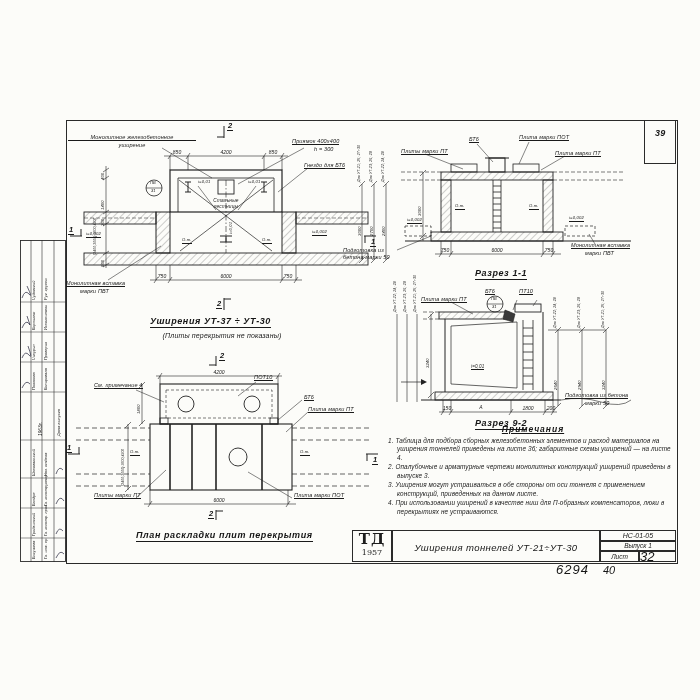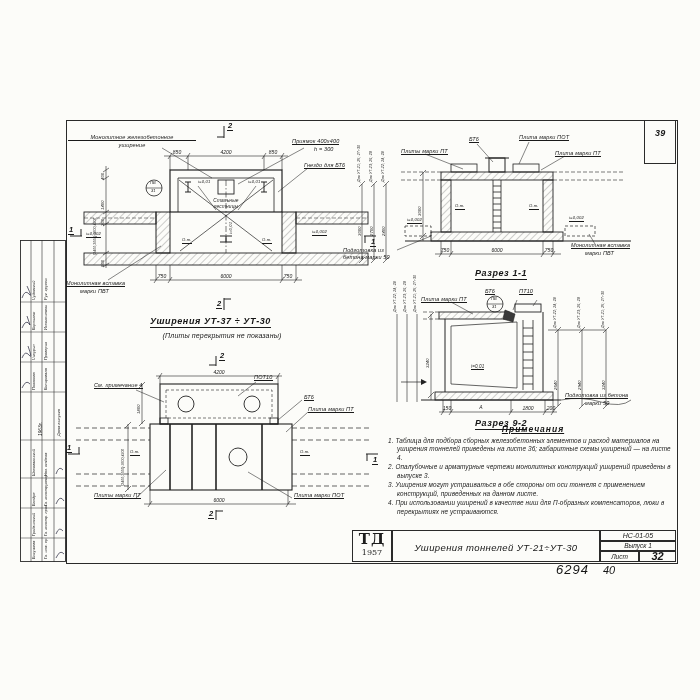"План раскладки плит перекрытия" div.utitle { html: none -> <div>План раскладки плит перекрытия</div> }
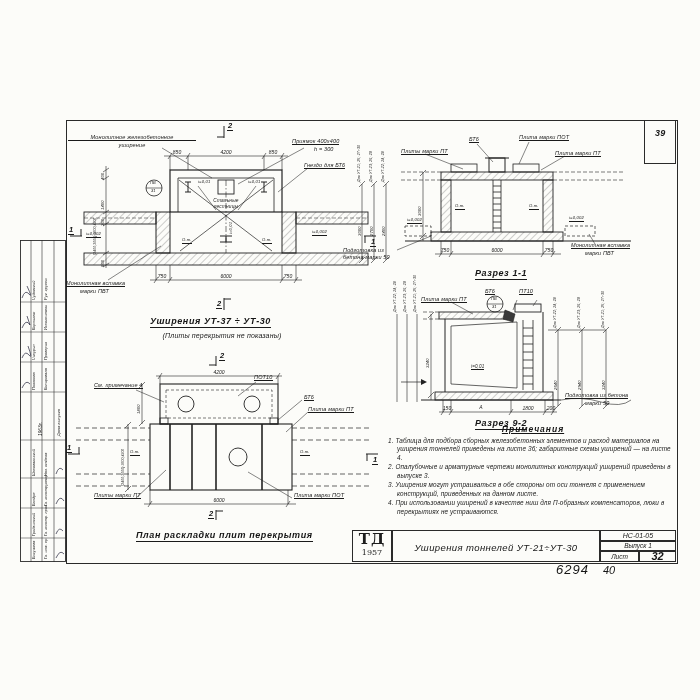"32" div.hand { font-size: 11px -> 13px; font-weight: bold -> none; text-align: center -> none }
